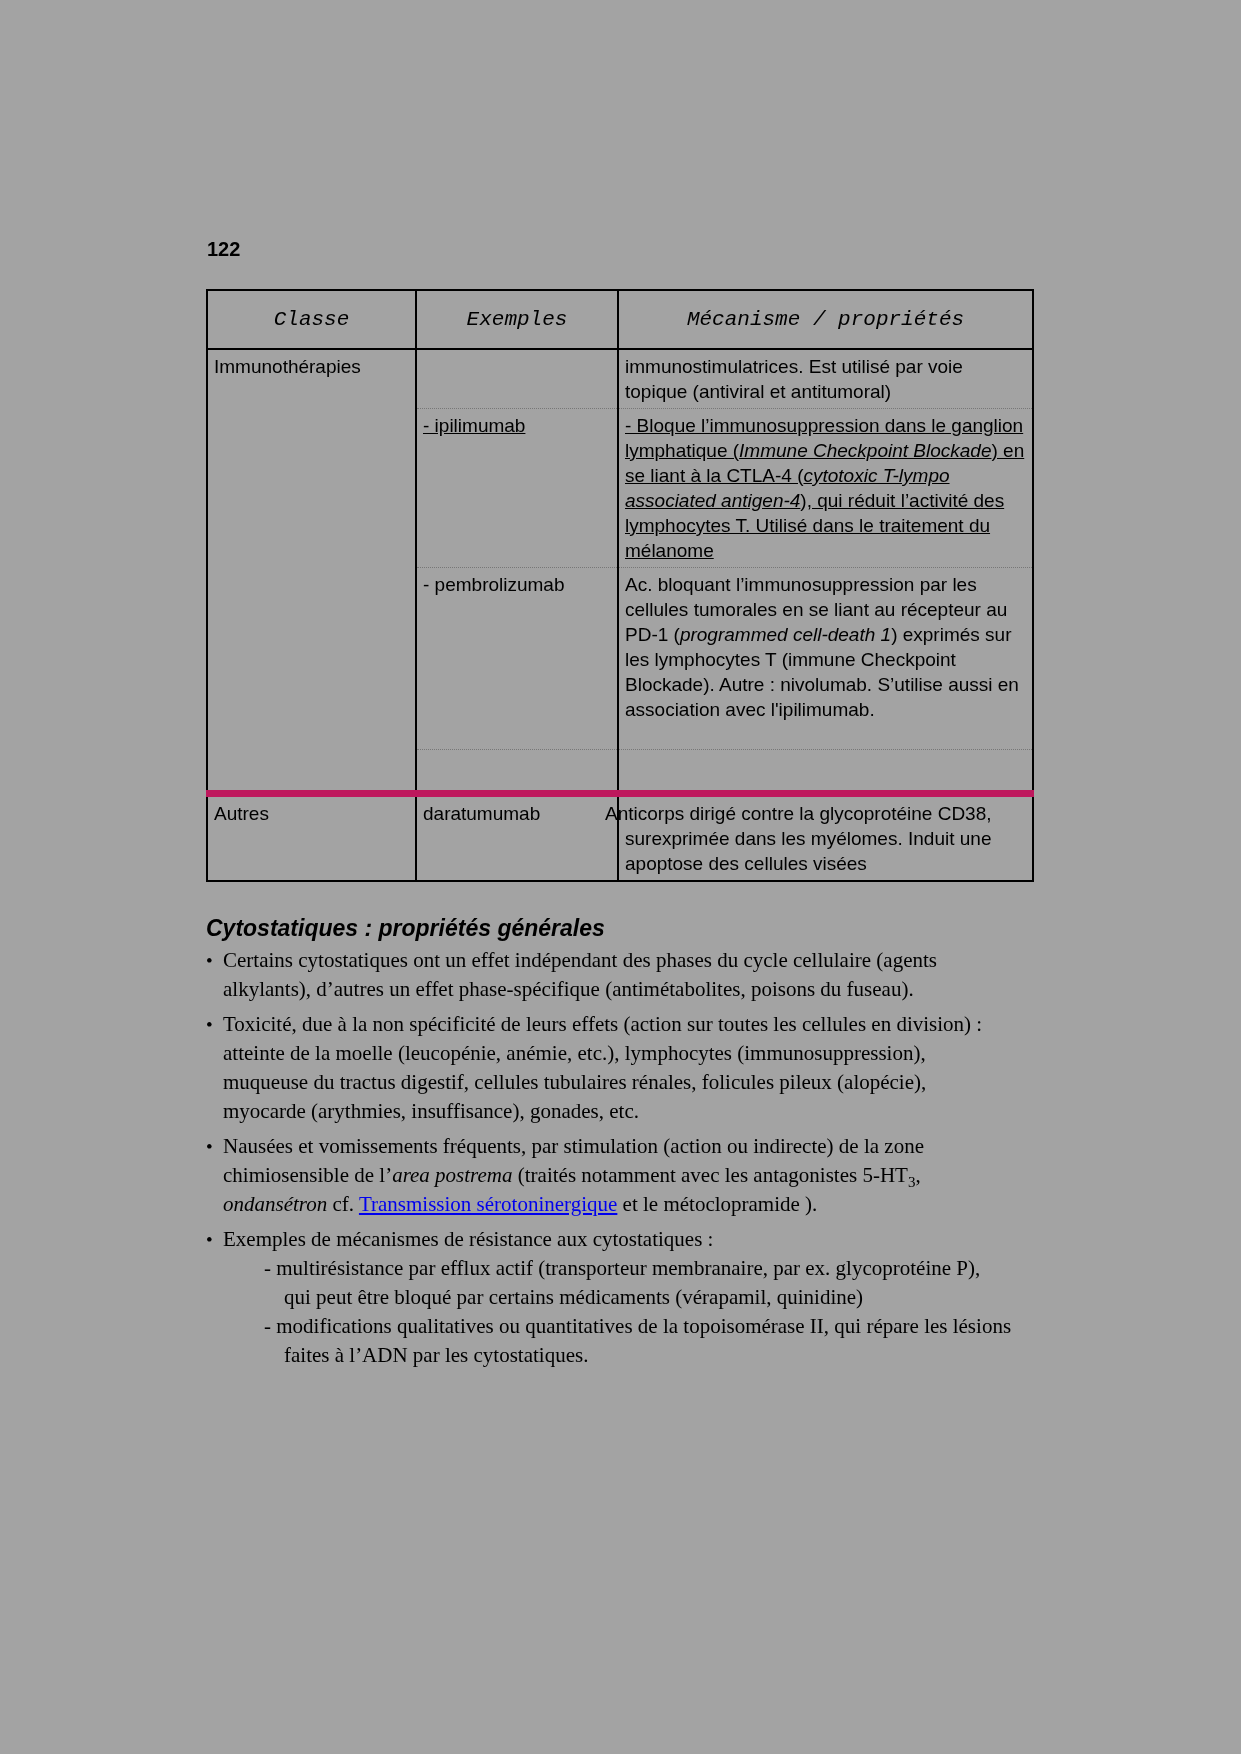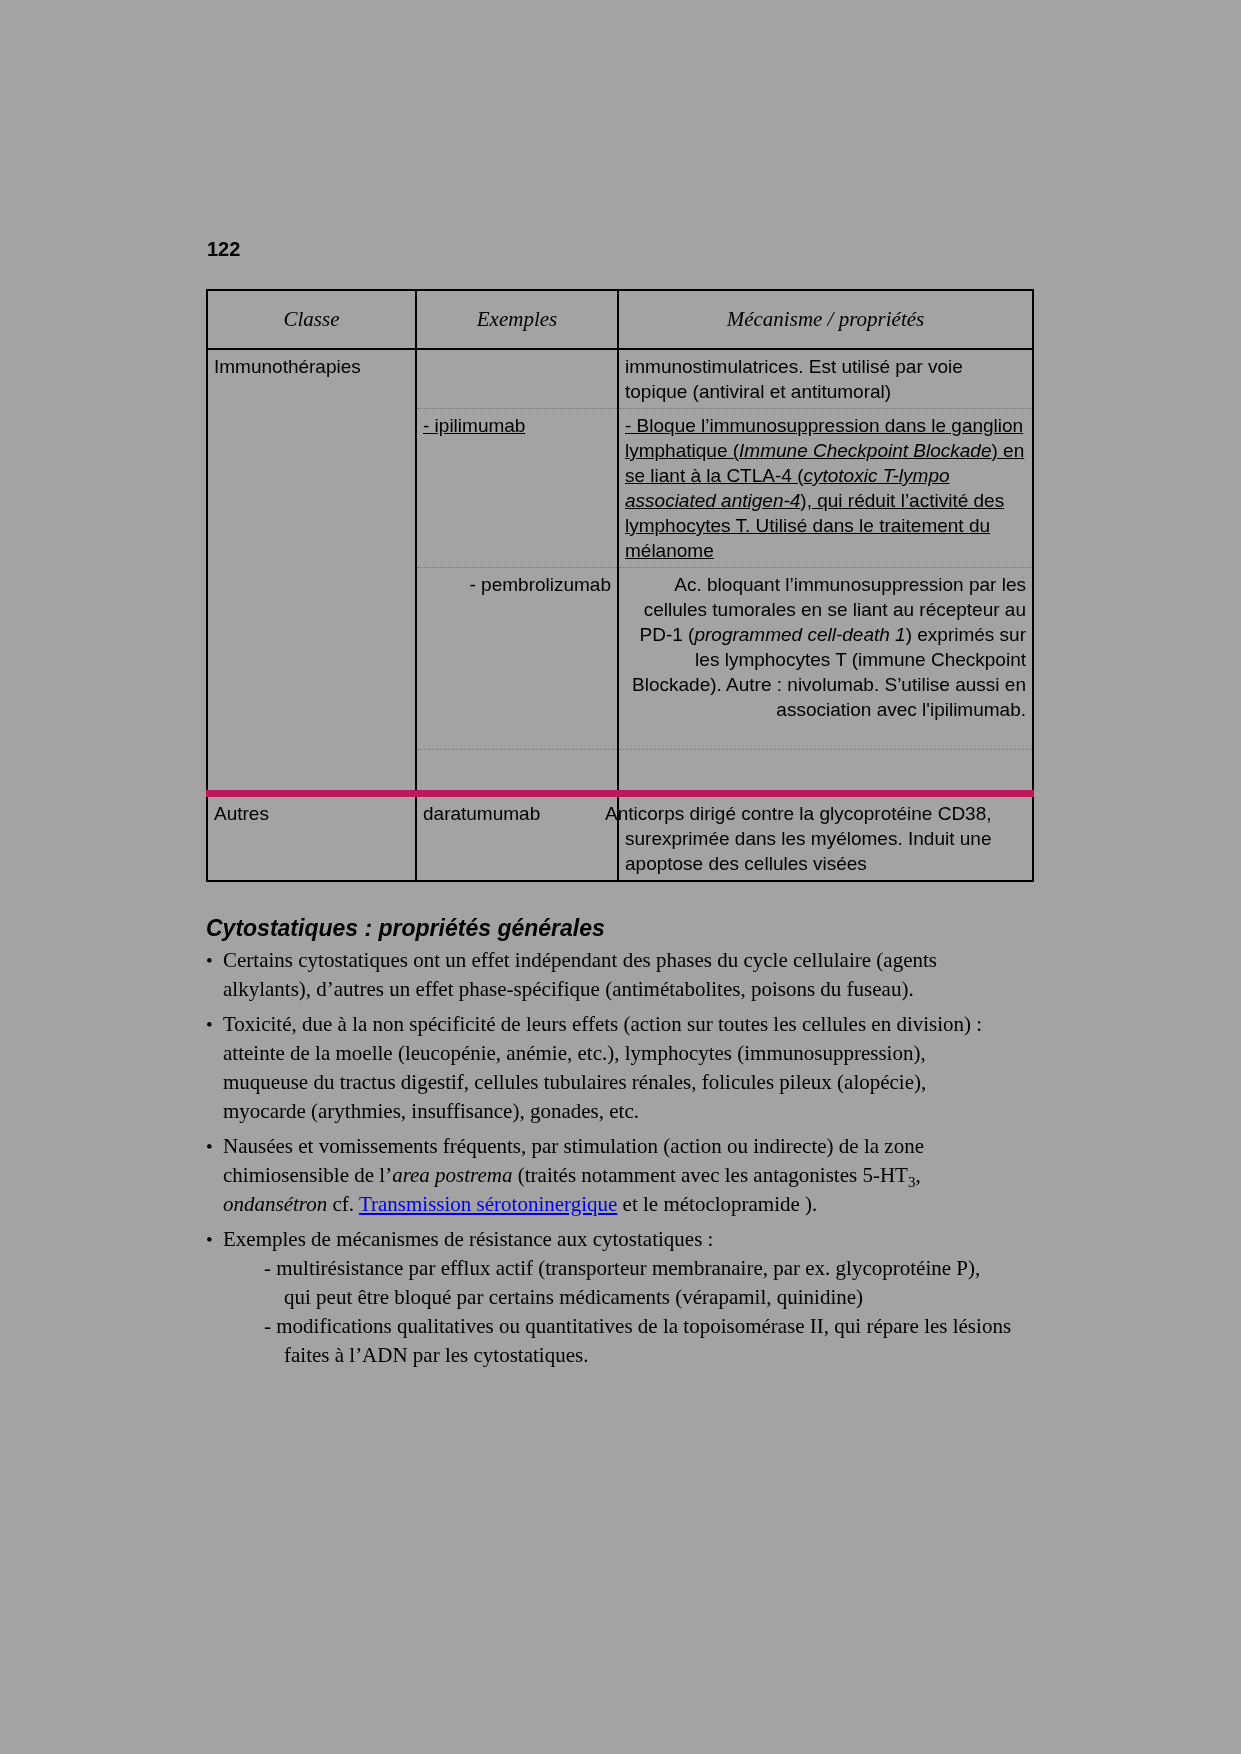"Classe" table.drug-table th { font-family: Liberation Serif, serif -> Liberation Mono, monospace }
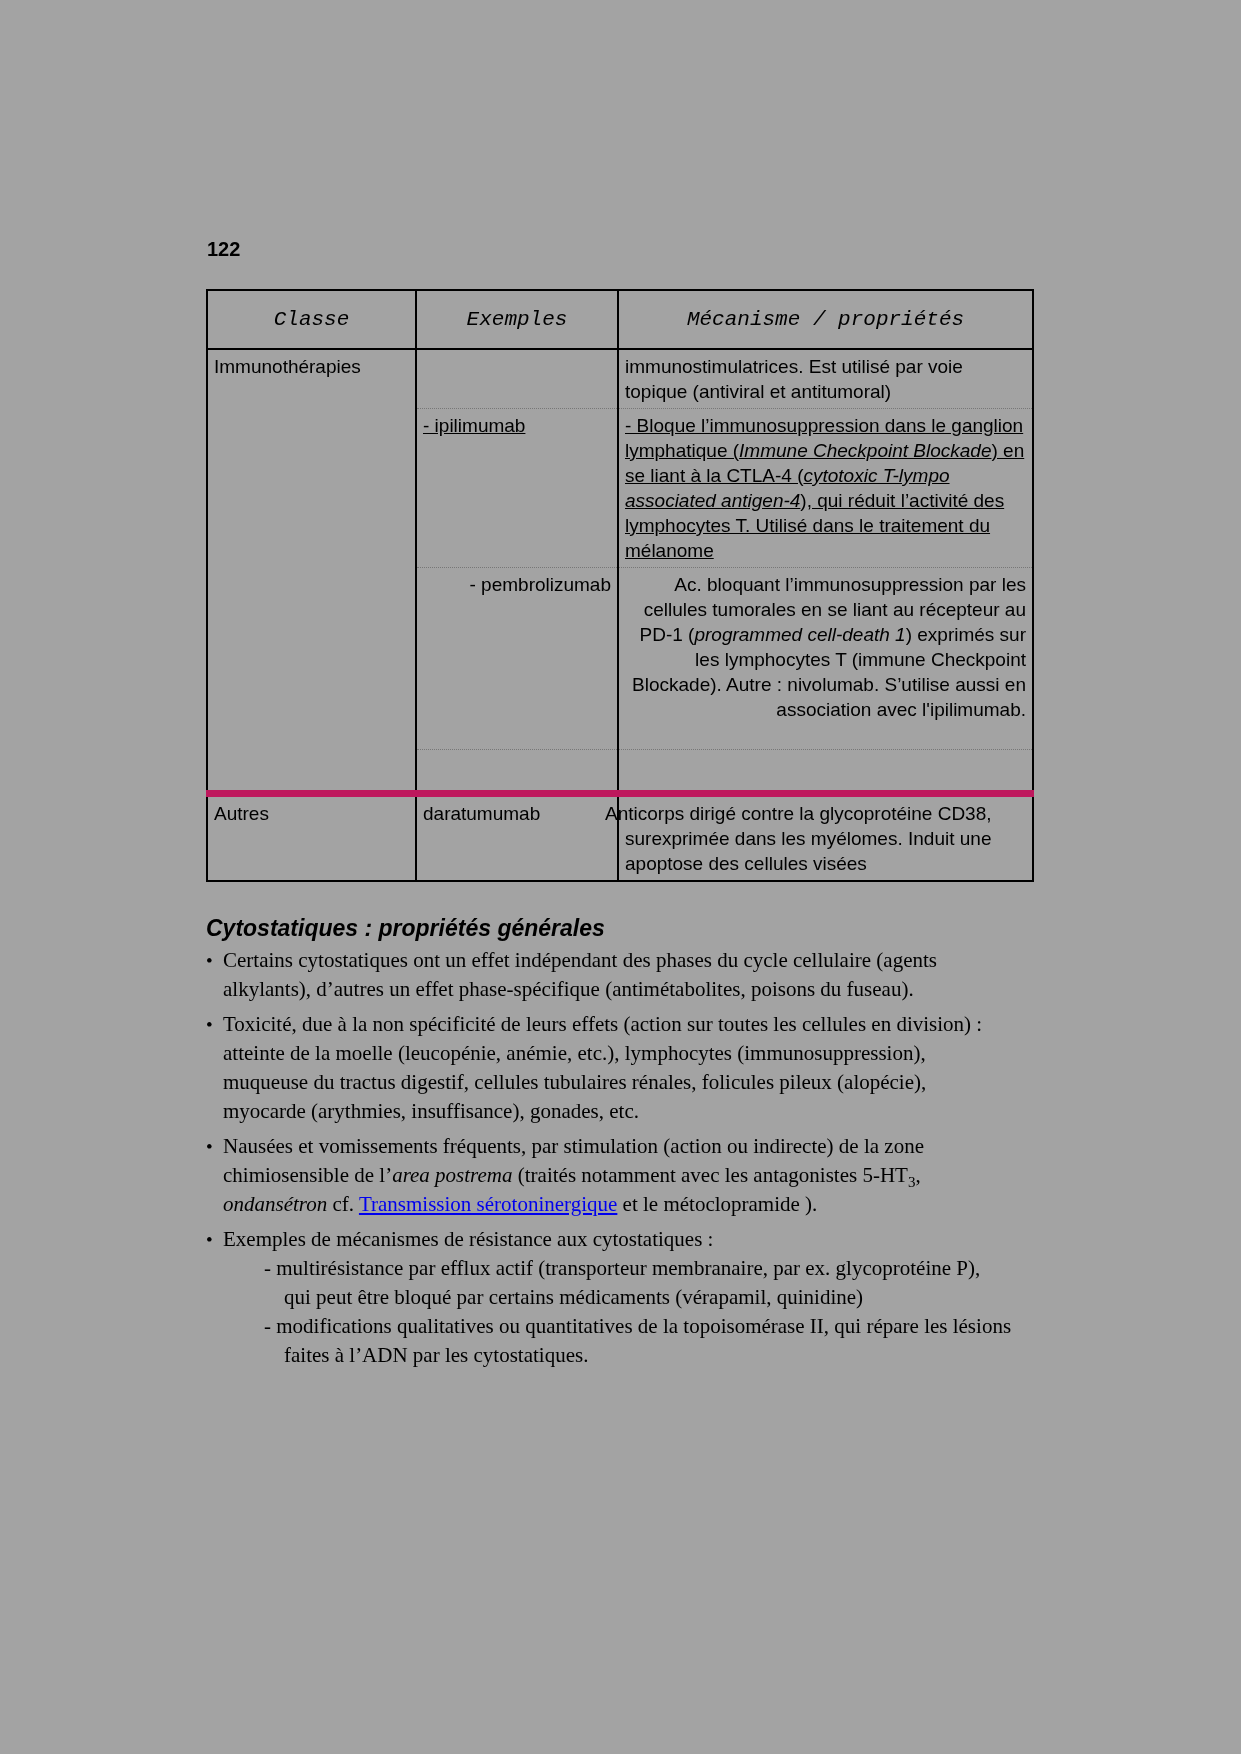"- pembrolizumab" tr.row-c { text-align: right -> none }
